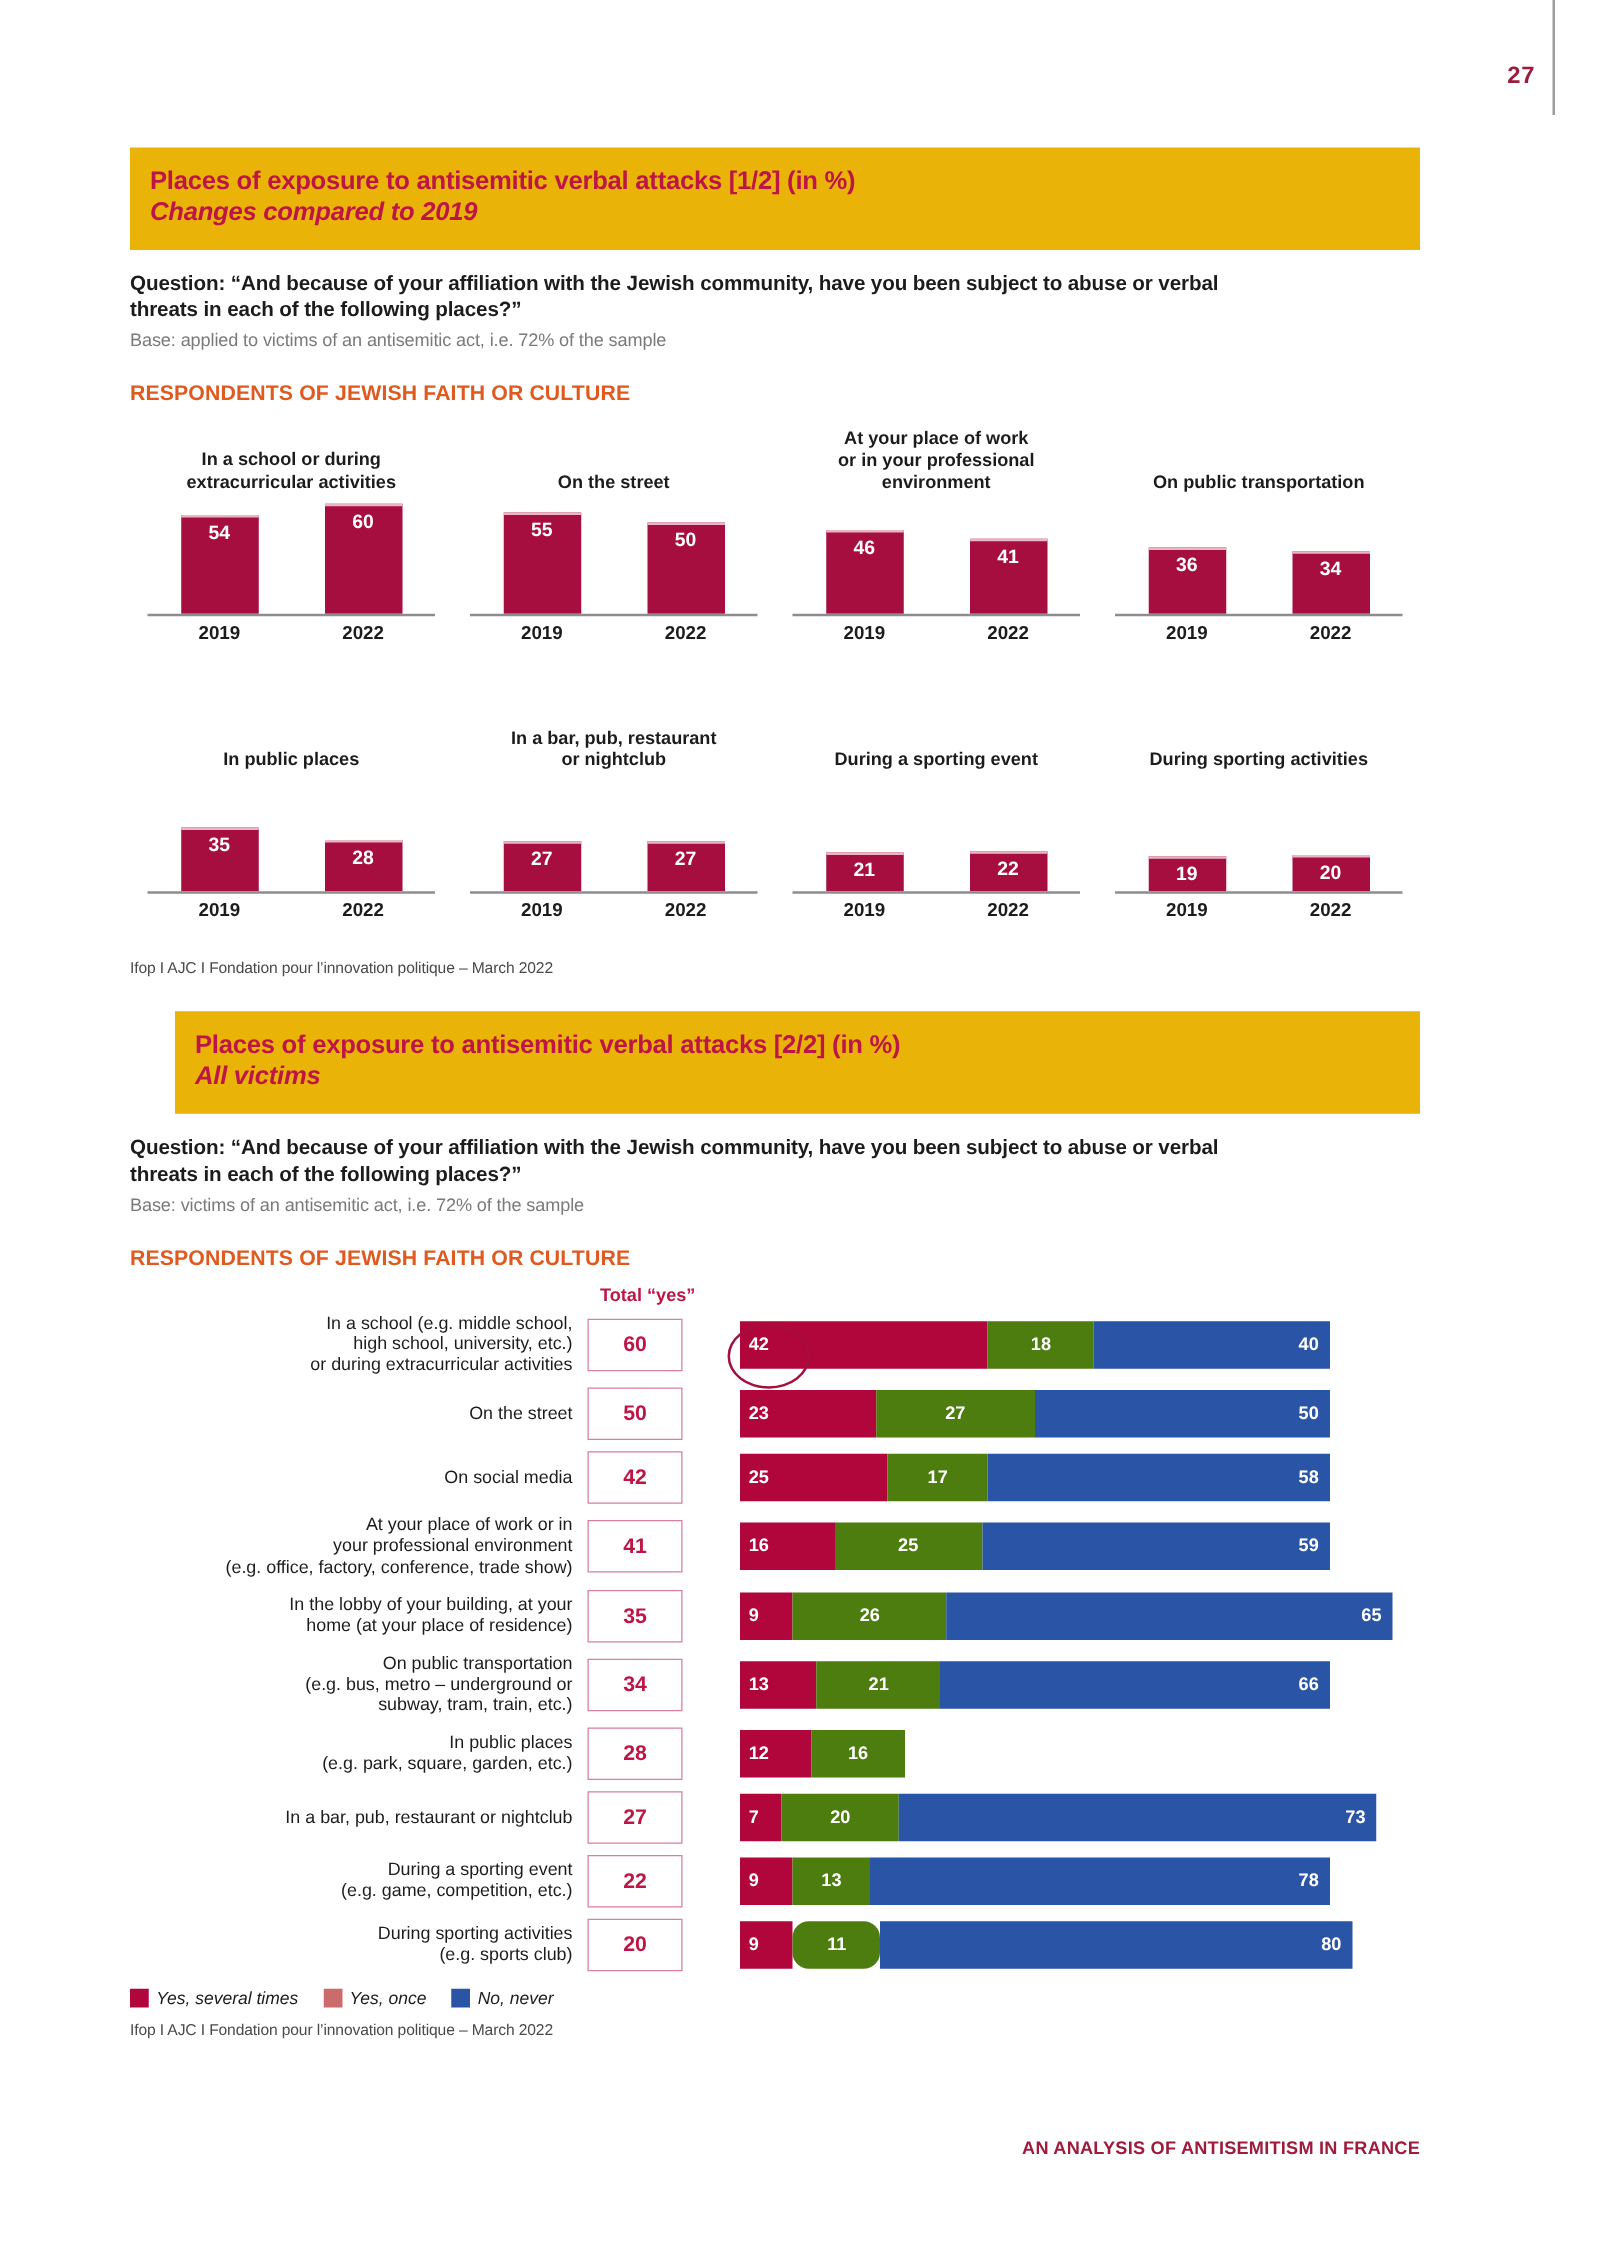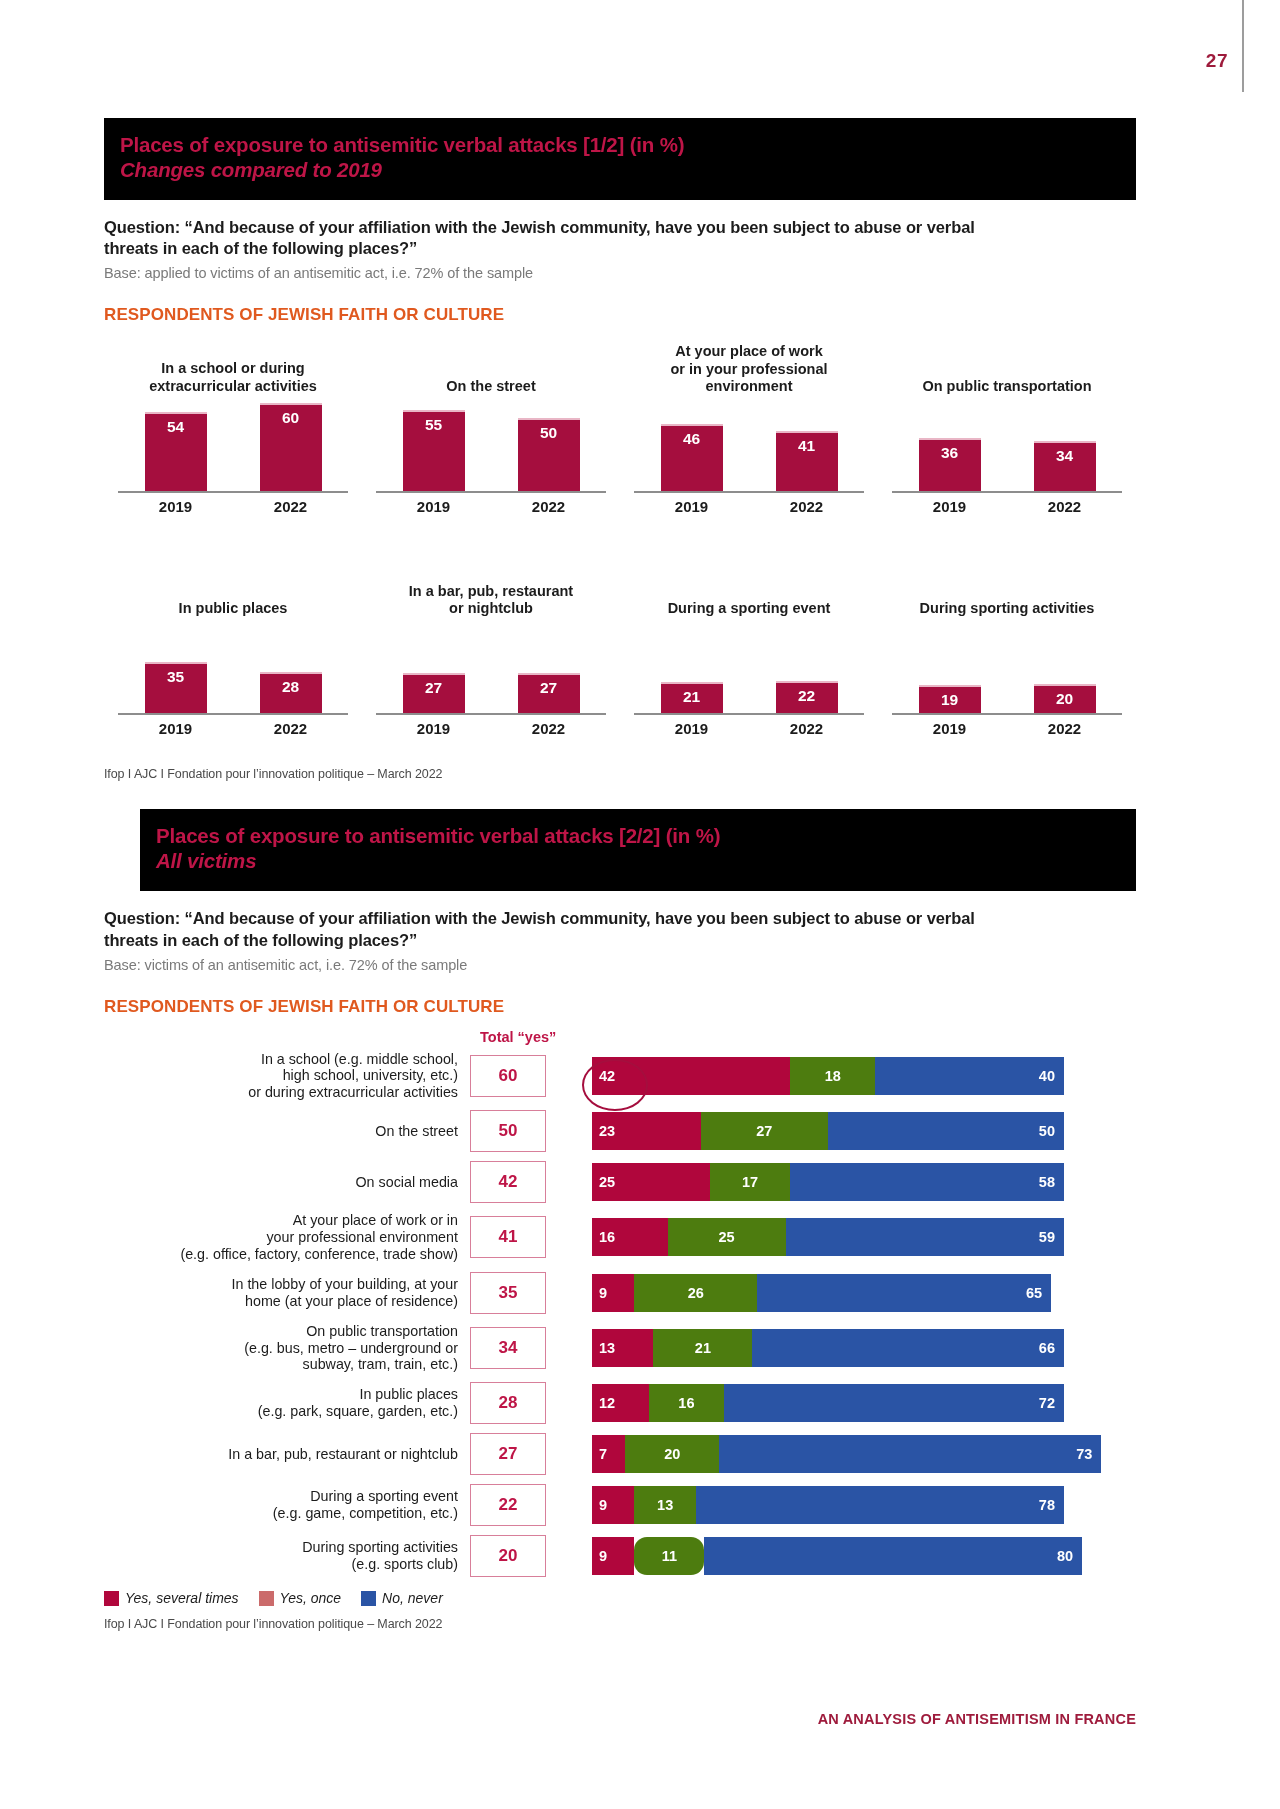"Places of exposure to antisemitic" .banner { background: #000000 -> #eab308 }
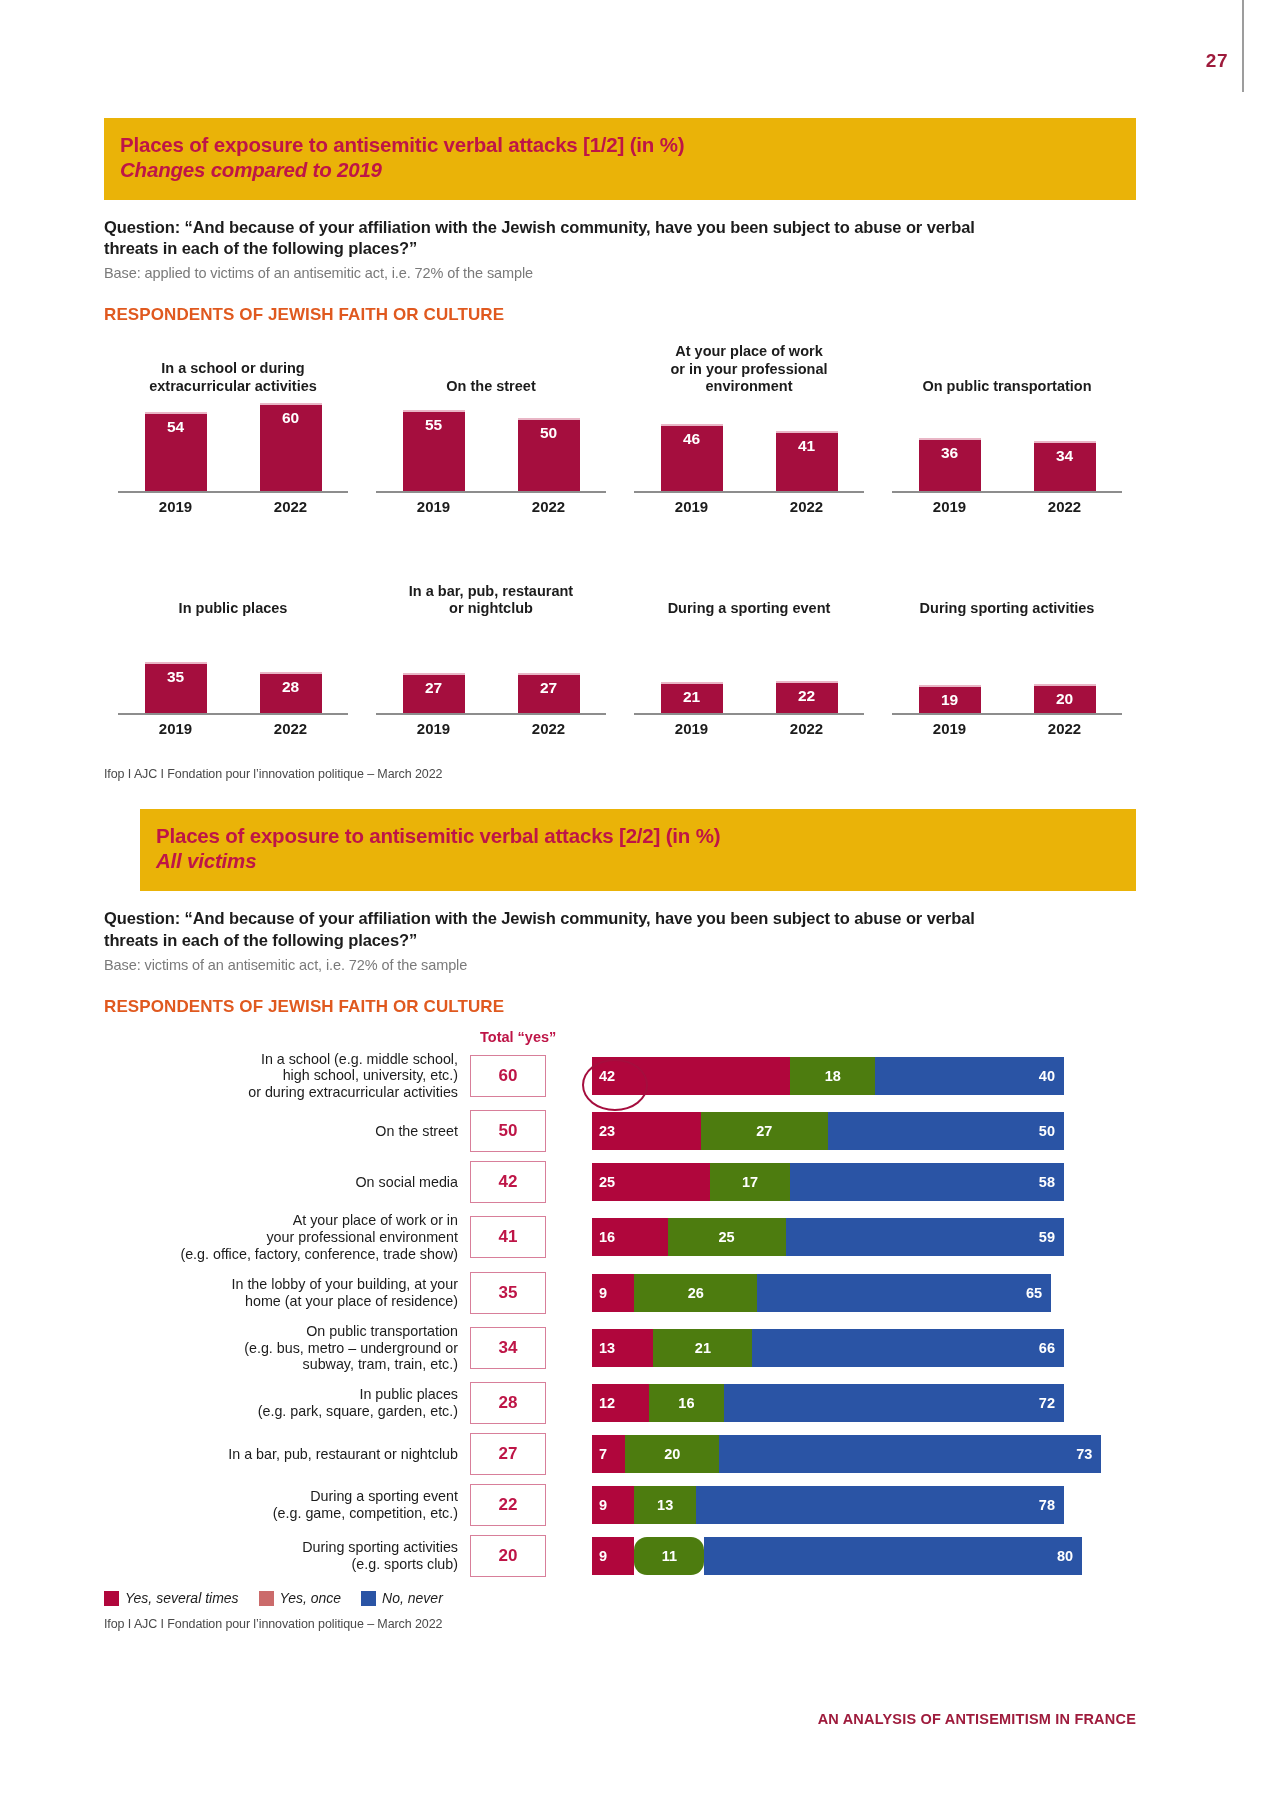"65" div.seg { width: 294px -> 357px }
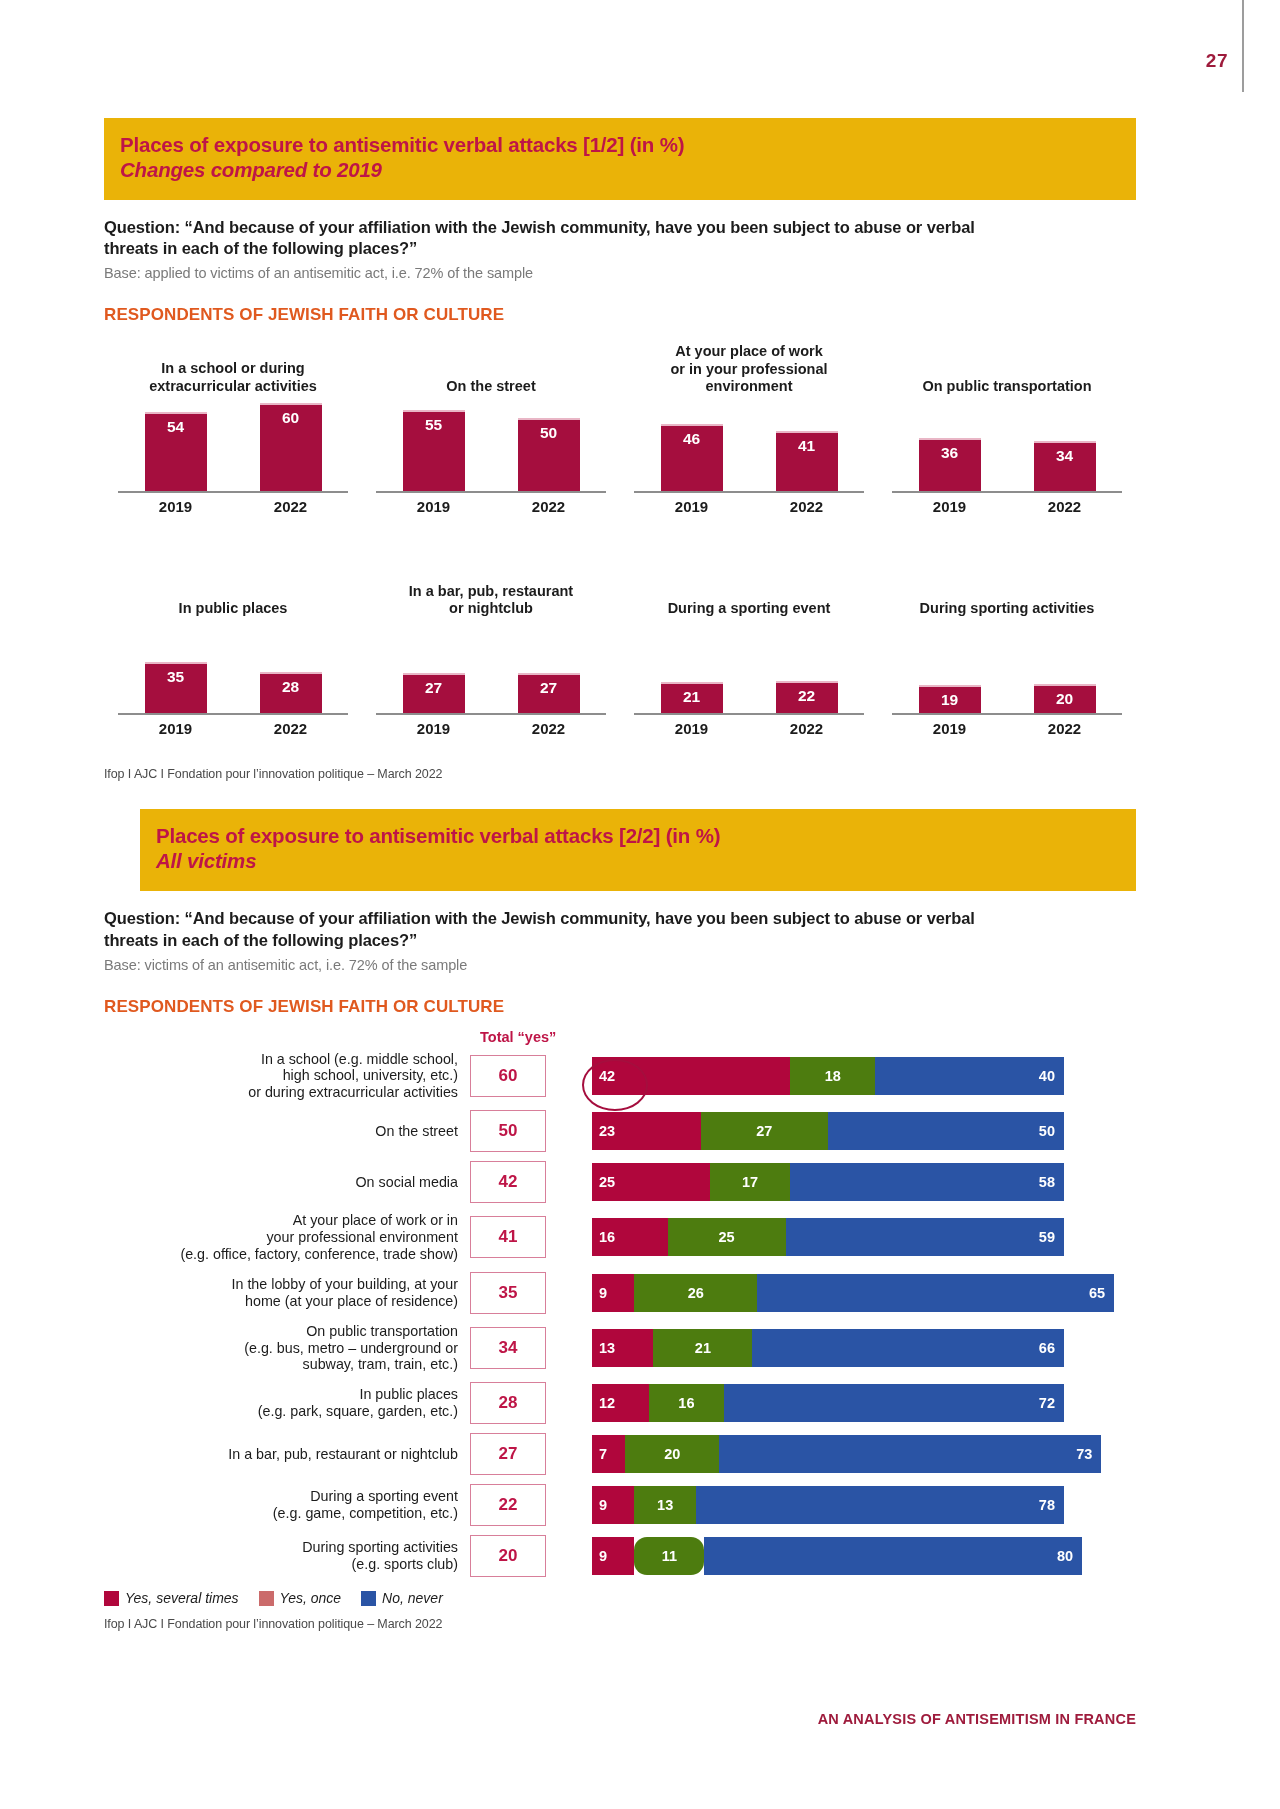"72" div.seg { html: <div> <span>72</span> </div> -> none }
